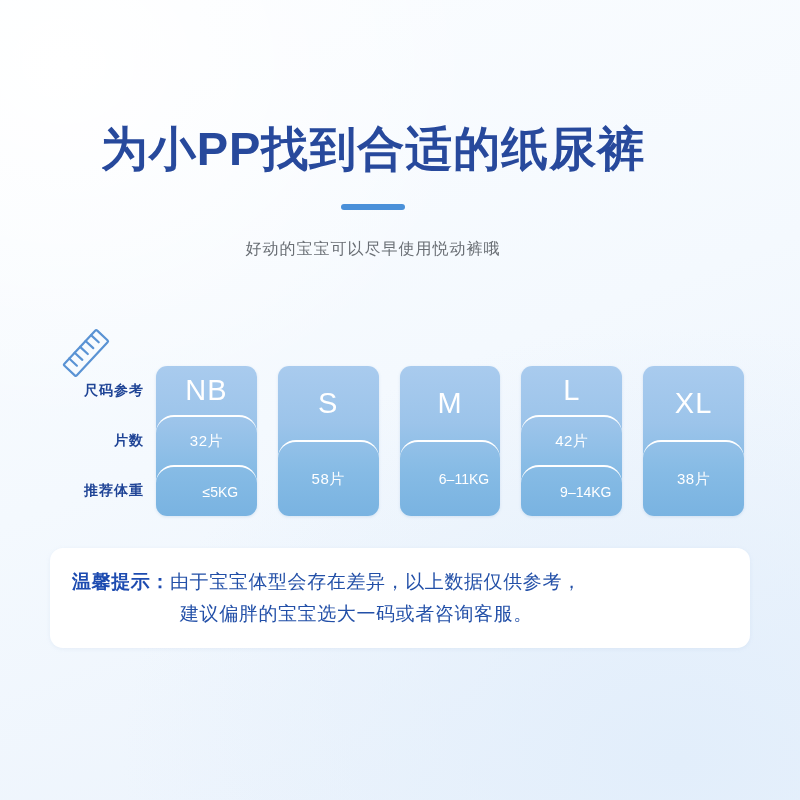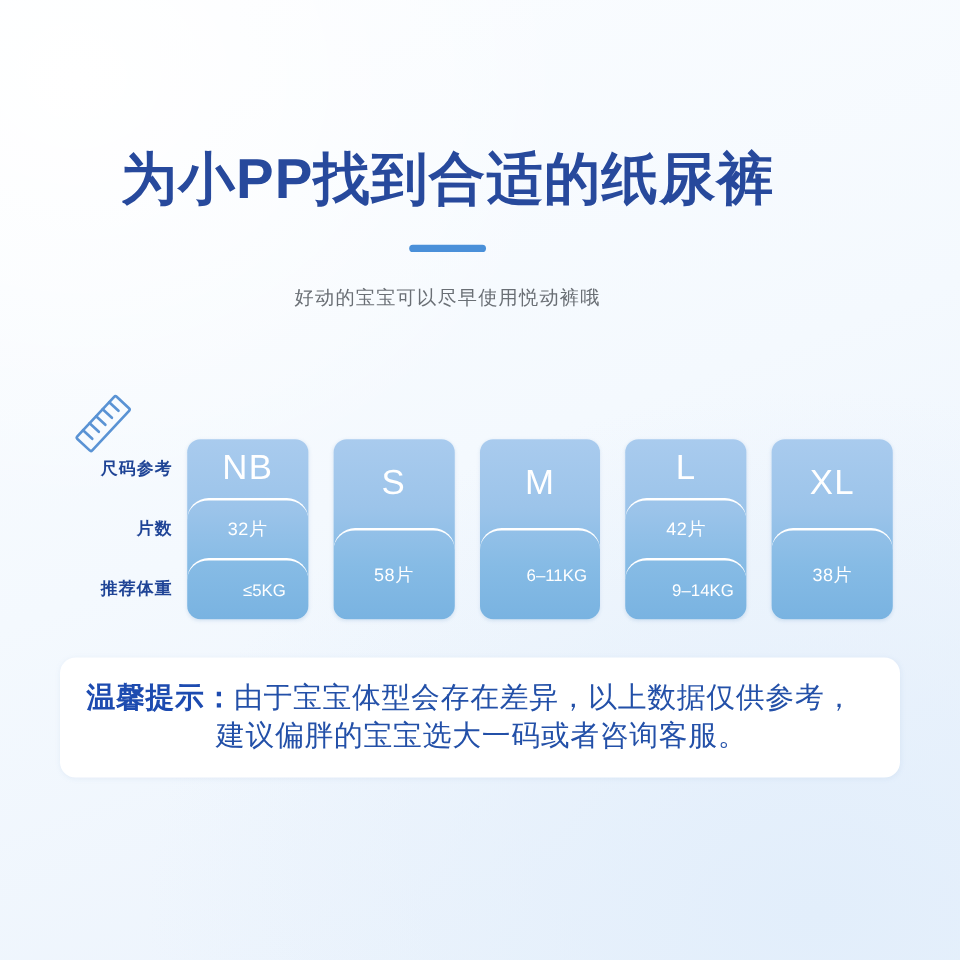"温馨提示：由于宝宝体型会存在差异，以上数据仅供参考，" .tip-inner { font-size: 24px -> 19px }
